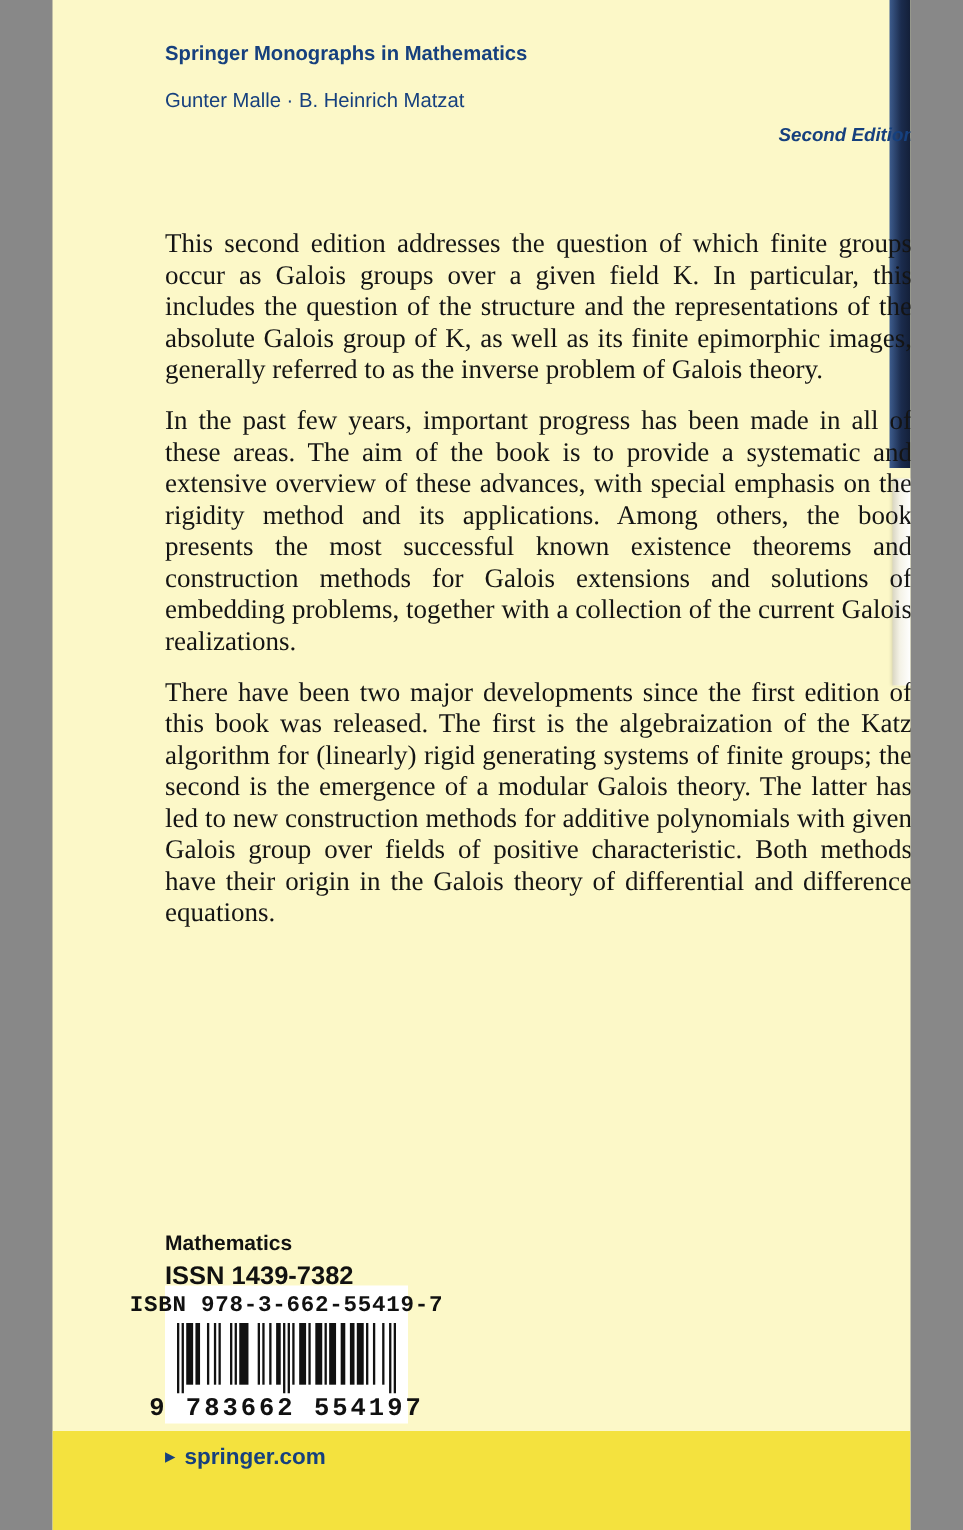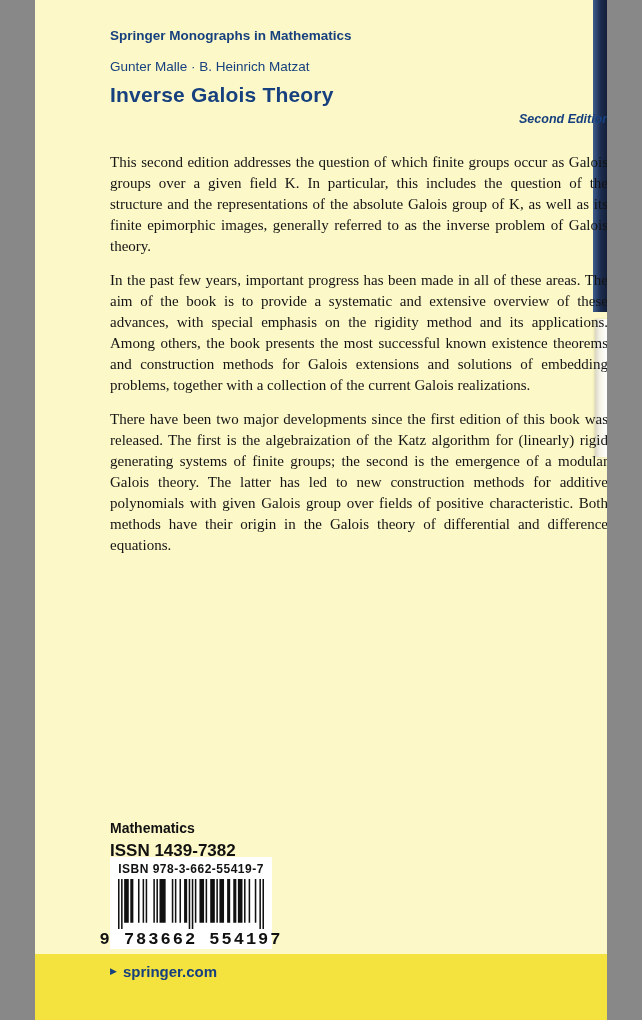"Inverse Galois Theory" div.title { html: <div>Inverse Galois Theory</div> -> none }
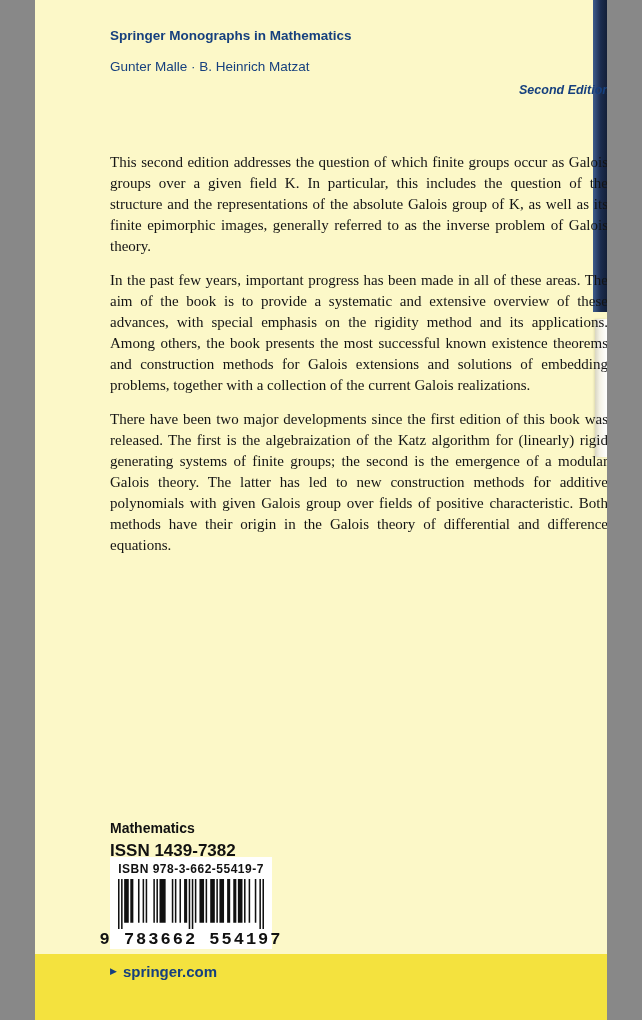"This second edition addresses the" .blurb { font-size: 15px -> 18px }
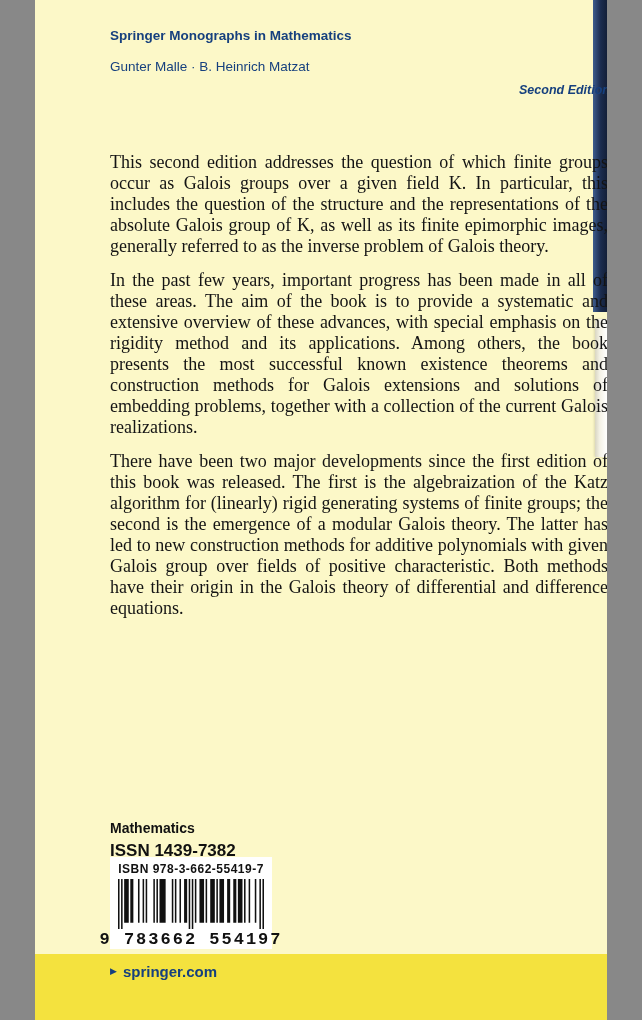"ISBN 978-3-662-55419-7" .isbn-label { font-family: Liberation Sans, sans-serif -> Liberation Mono, monospace; font-size: 12px -> 15px }
